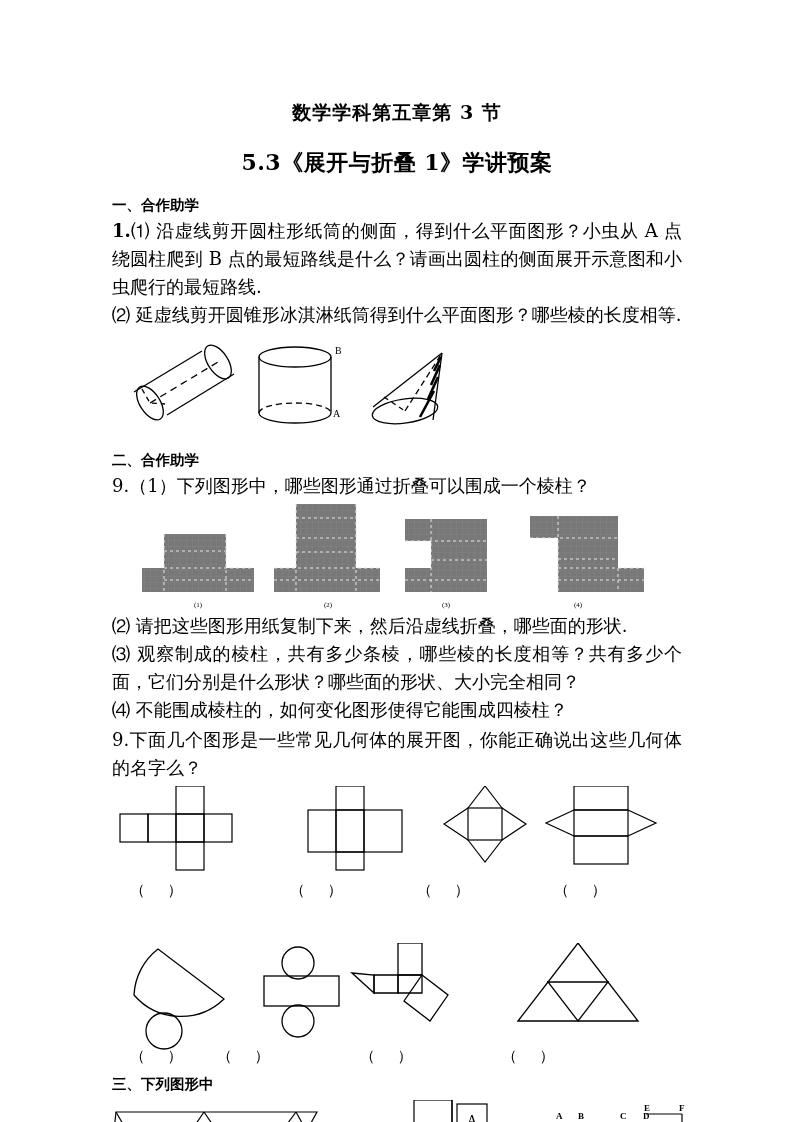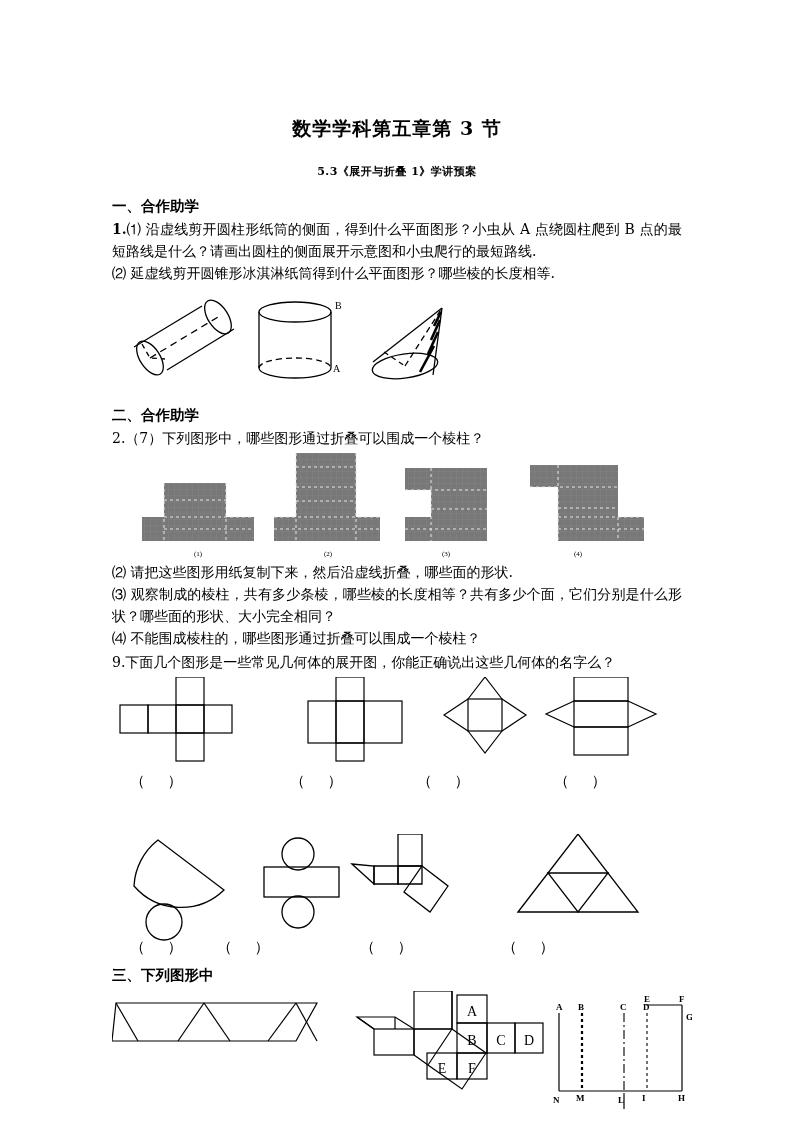"数学学科第五章第 3 节" .page { margin-top: 16px -> none }
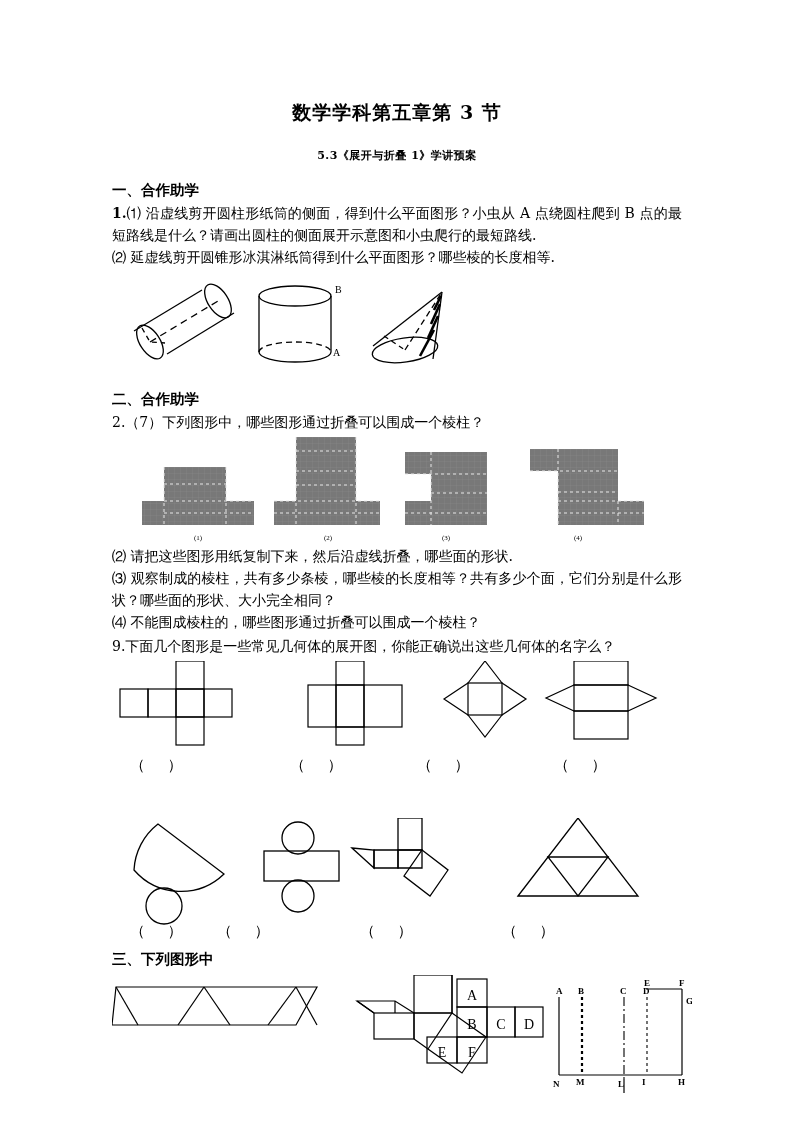"5.3《展开与折叠 1》学讲预案" .title2 { font-size: 11px -> 22px }
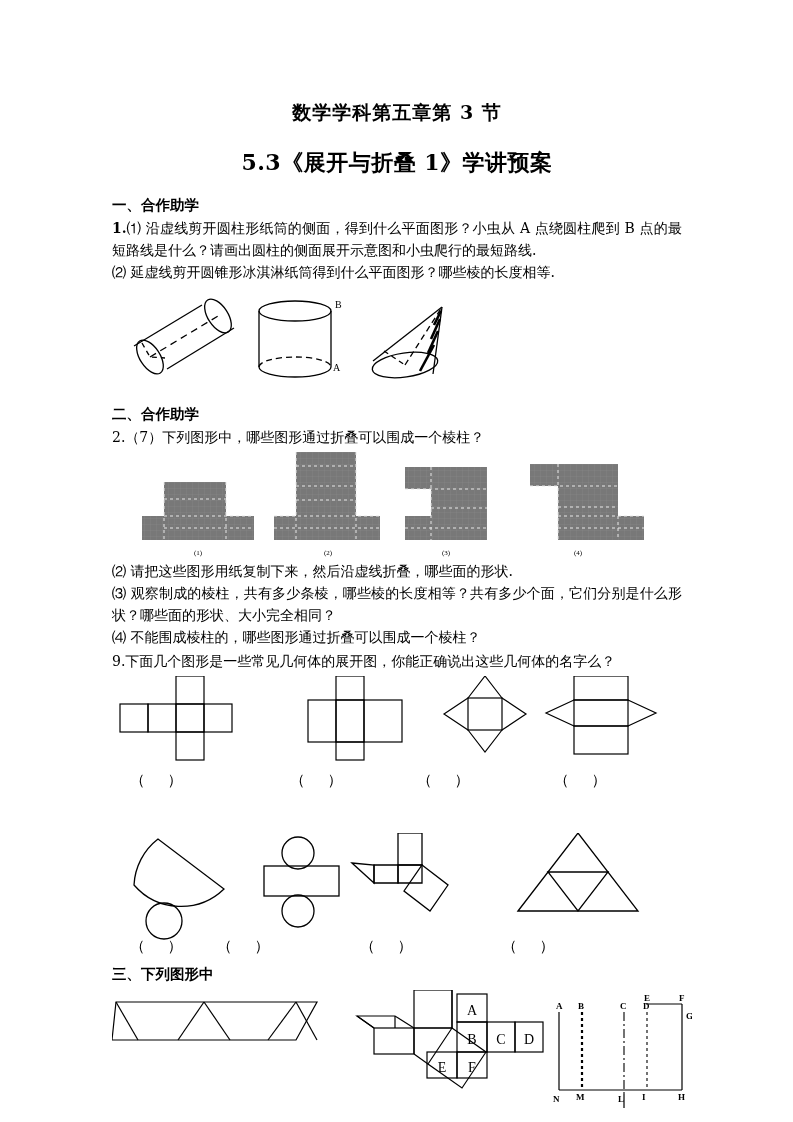"1.⑴ 沿虚线剪开圆柱形纸筒的侧面，得到什么平面图形？小虫从 A 点绕圆柱爬到" .para { font-size: 14px -> 18px; line-height: 22px -> 28px }
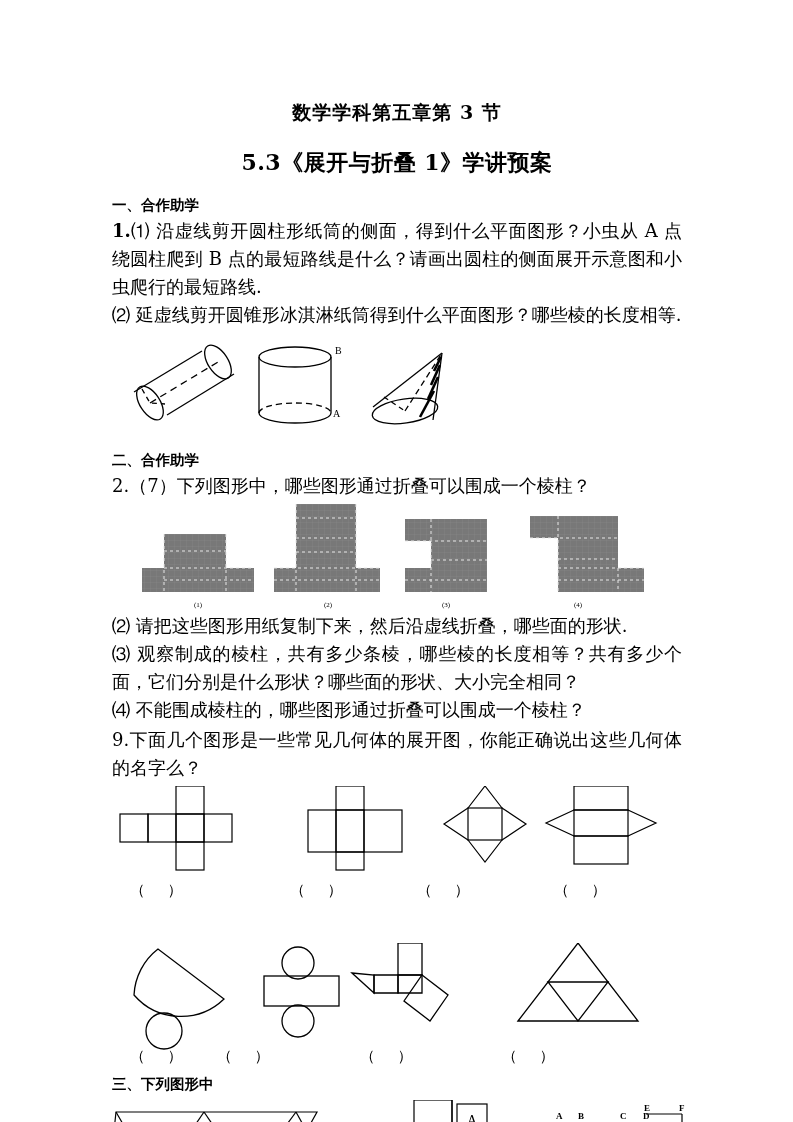"2.（7）下列图形中，哪些图形通过折叠可以围成一个棱柱？" div.para { text: 2.（7 -> 9.（1 }
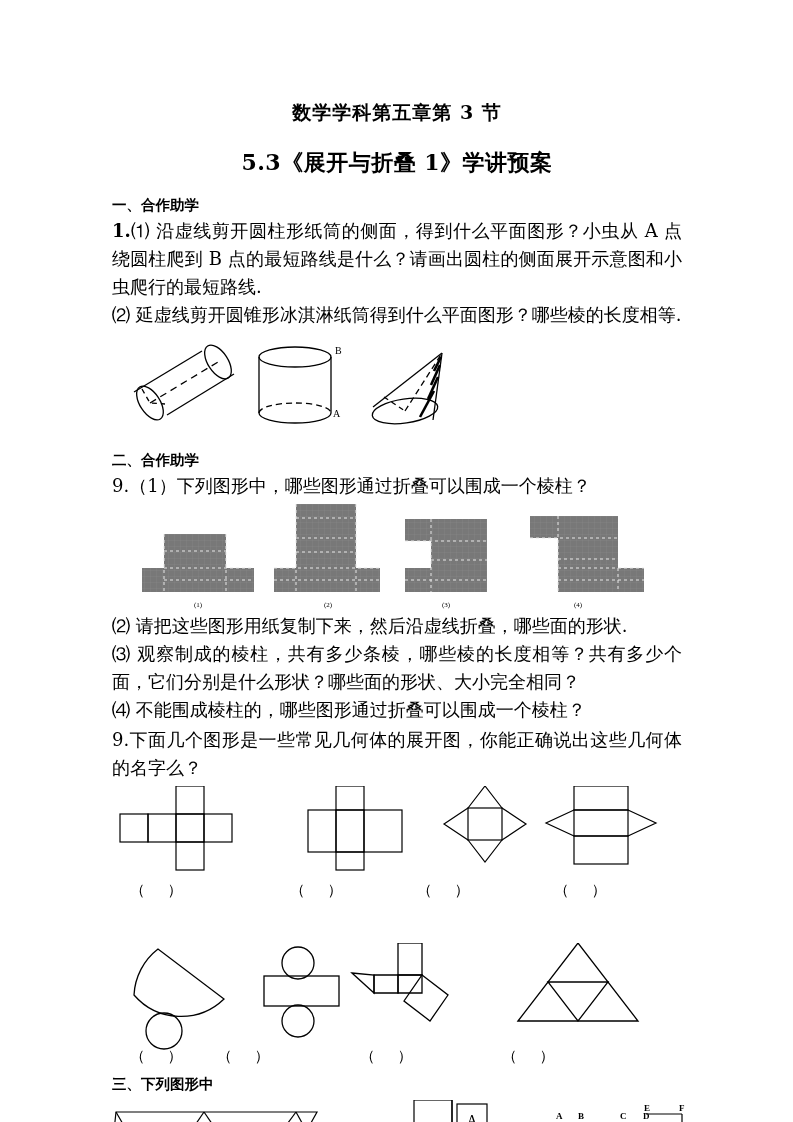"⑷ 不能围成棱柱的，哪些图形通过折叠可以围成一个棱柱？" div.para { text: 哪些图形通过折叠可以围成一个 -> 如何变化图形使得它能围成四 }
